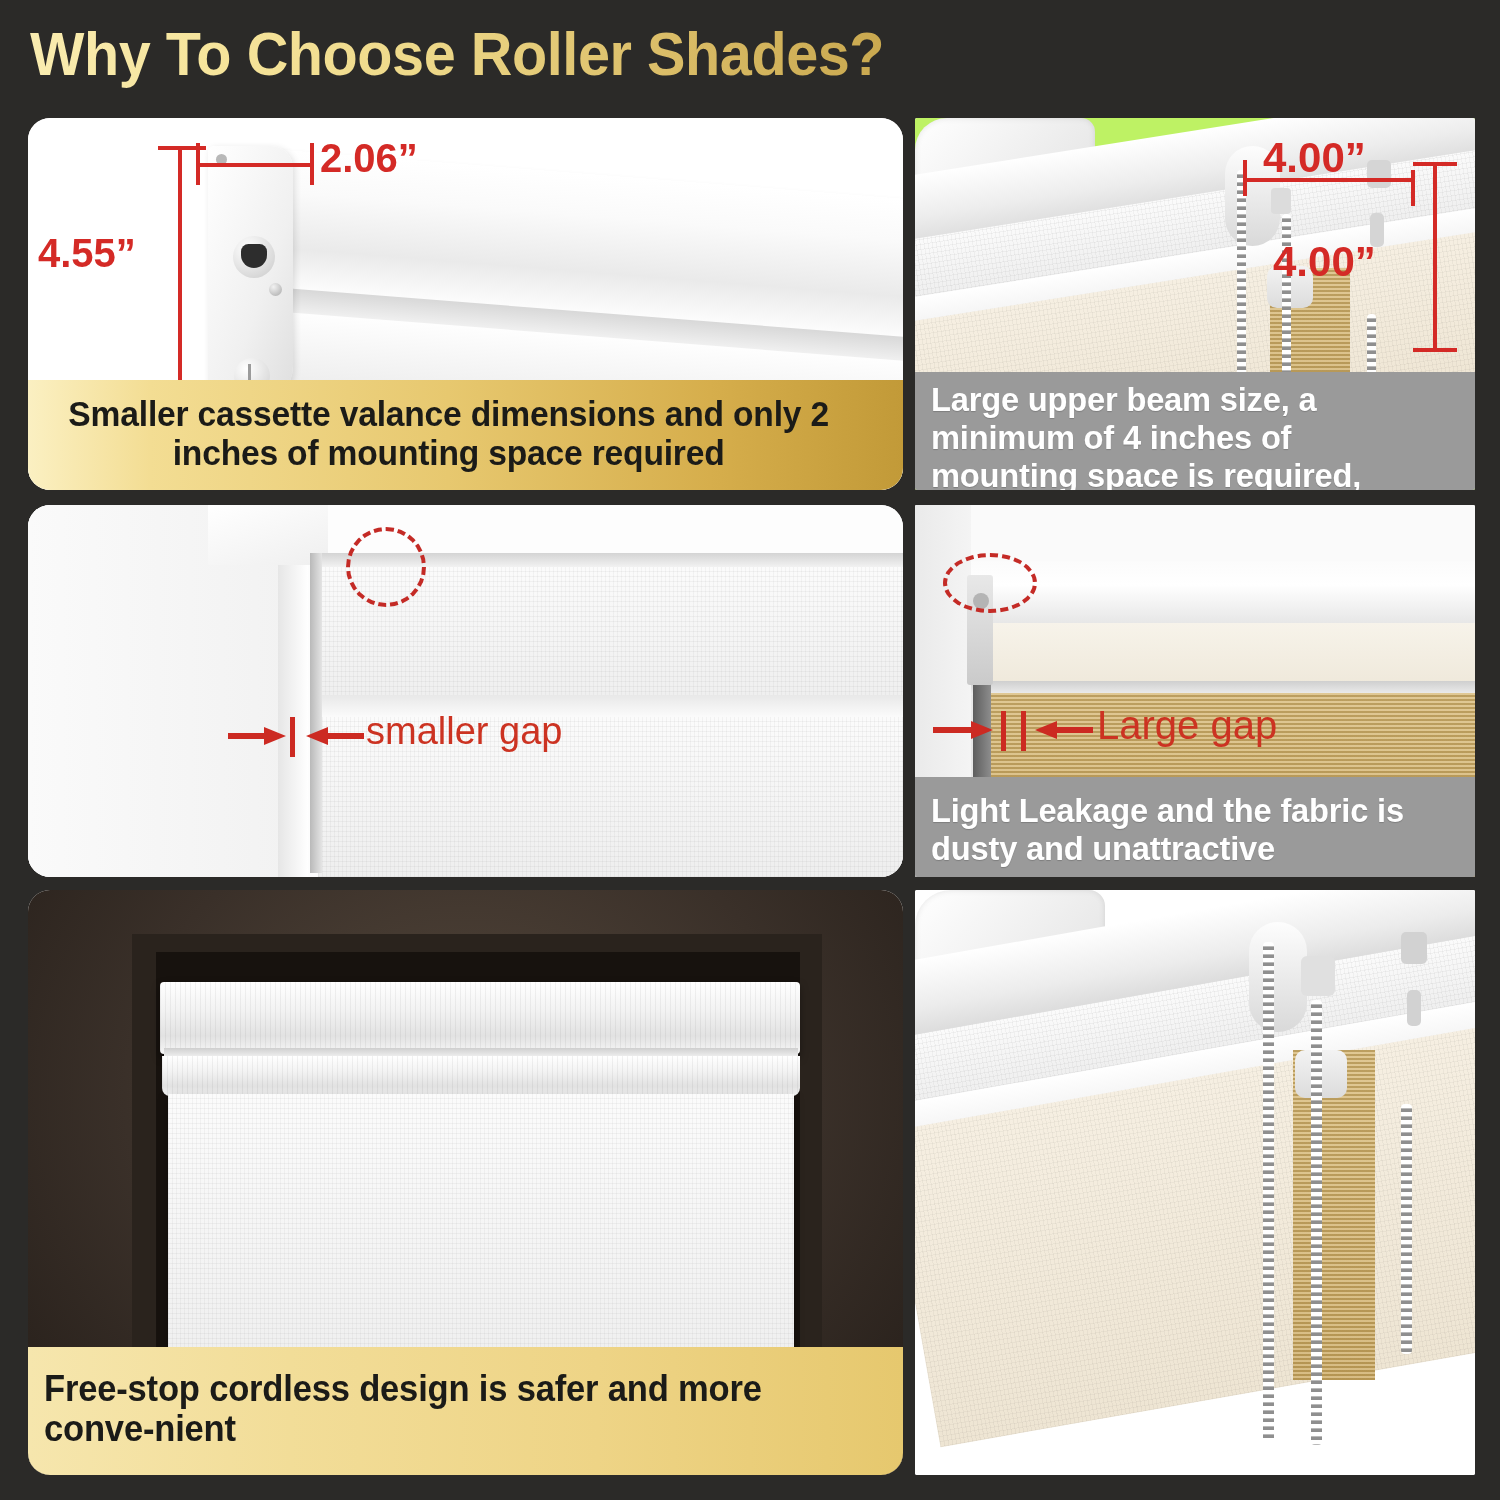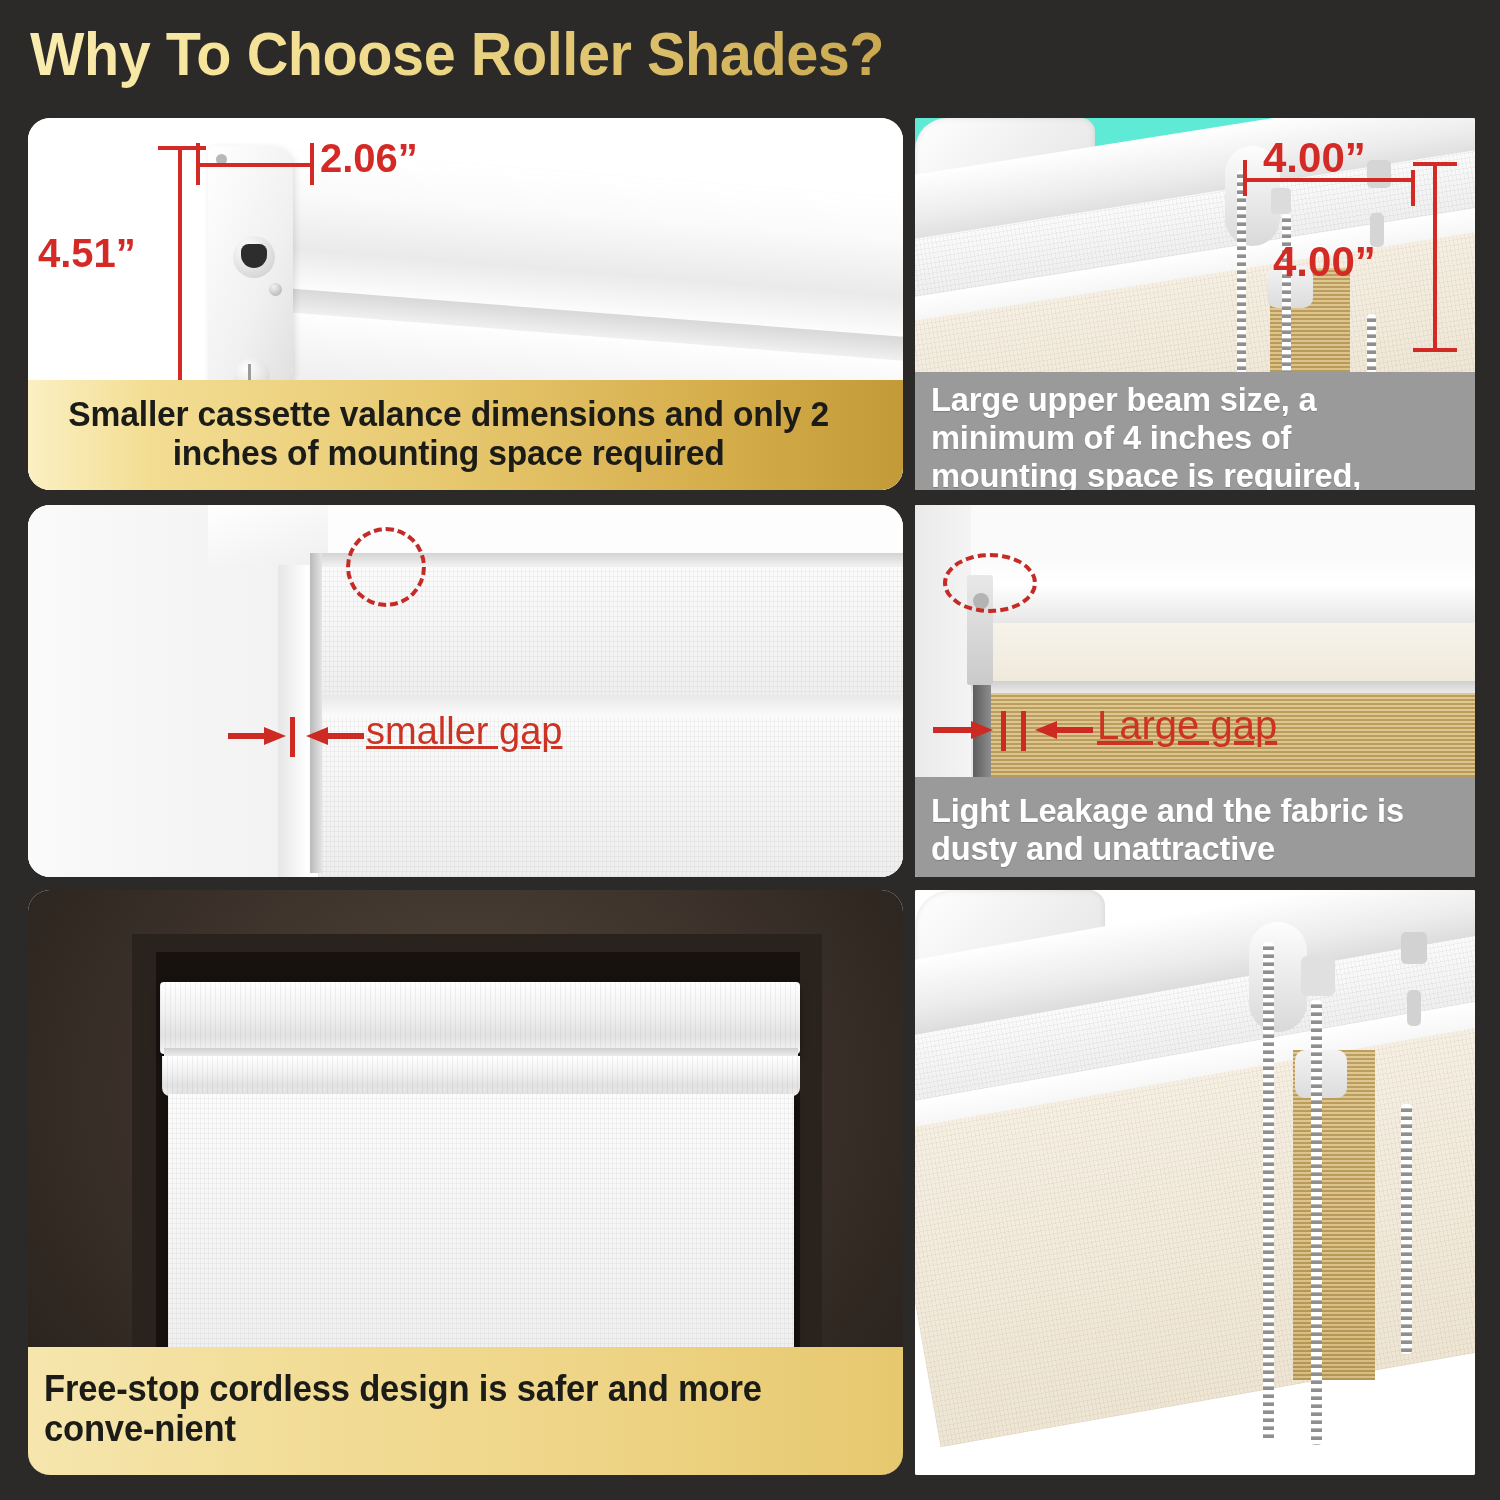"4.00”" div.photo { background: #5eead4 -> #bef264 }
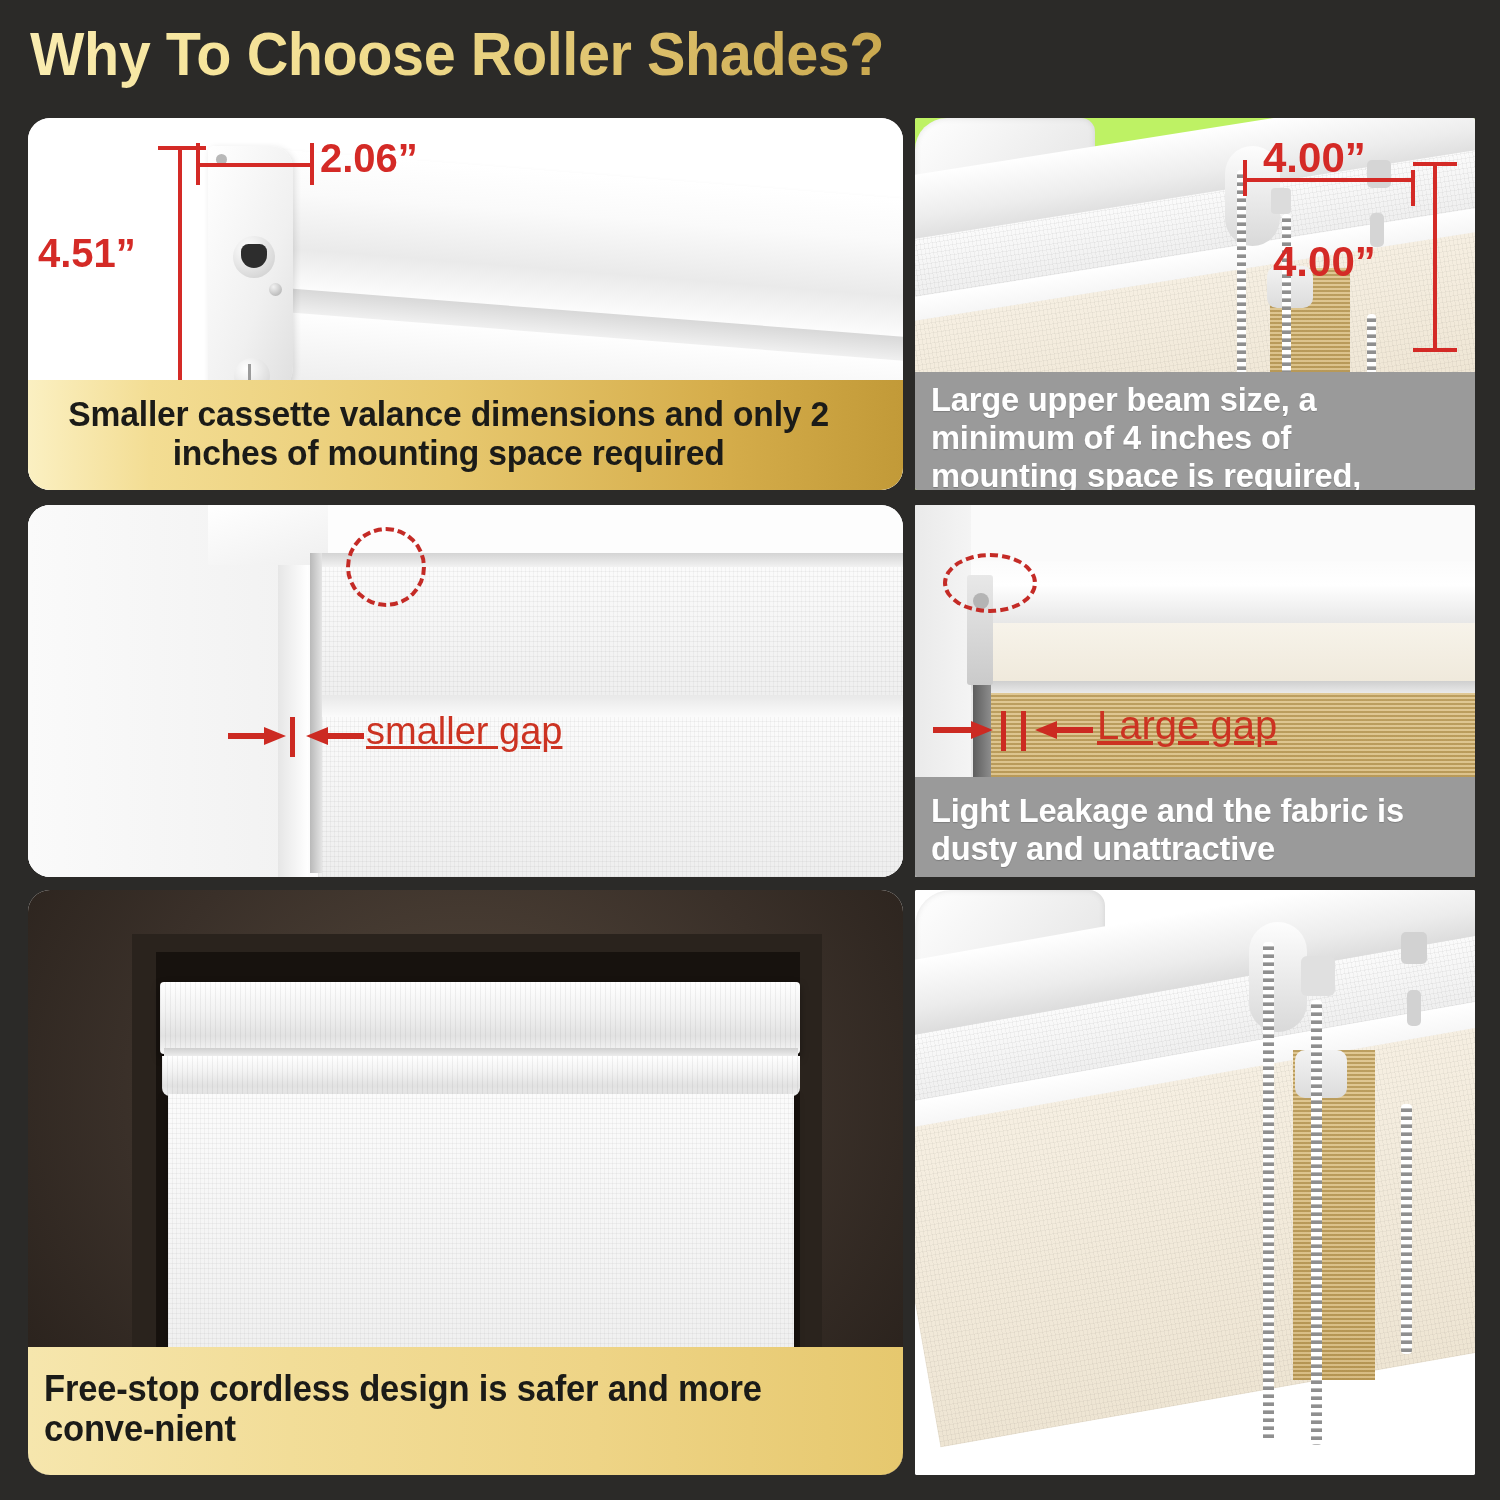"4.51”" div.dim { text: 4.51 -> 4.55 }
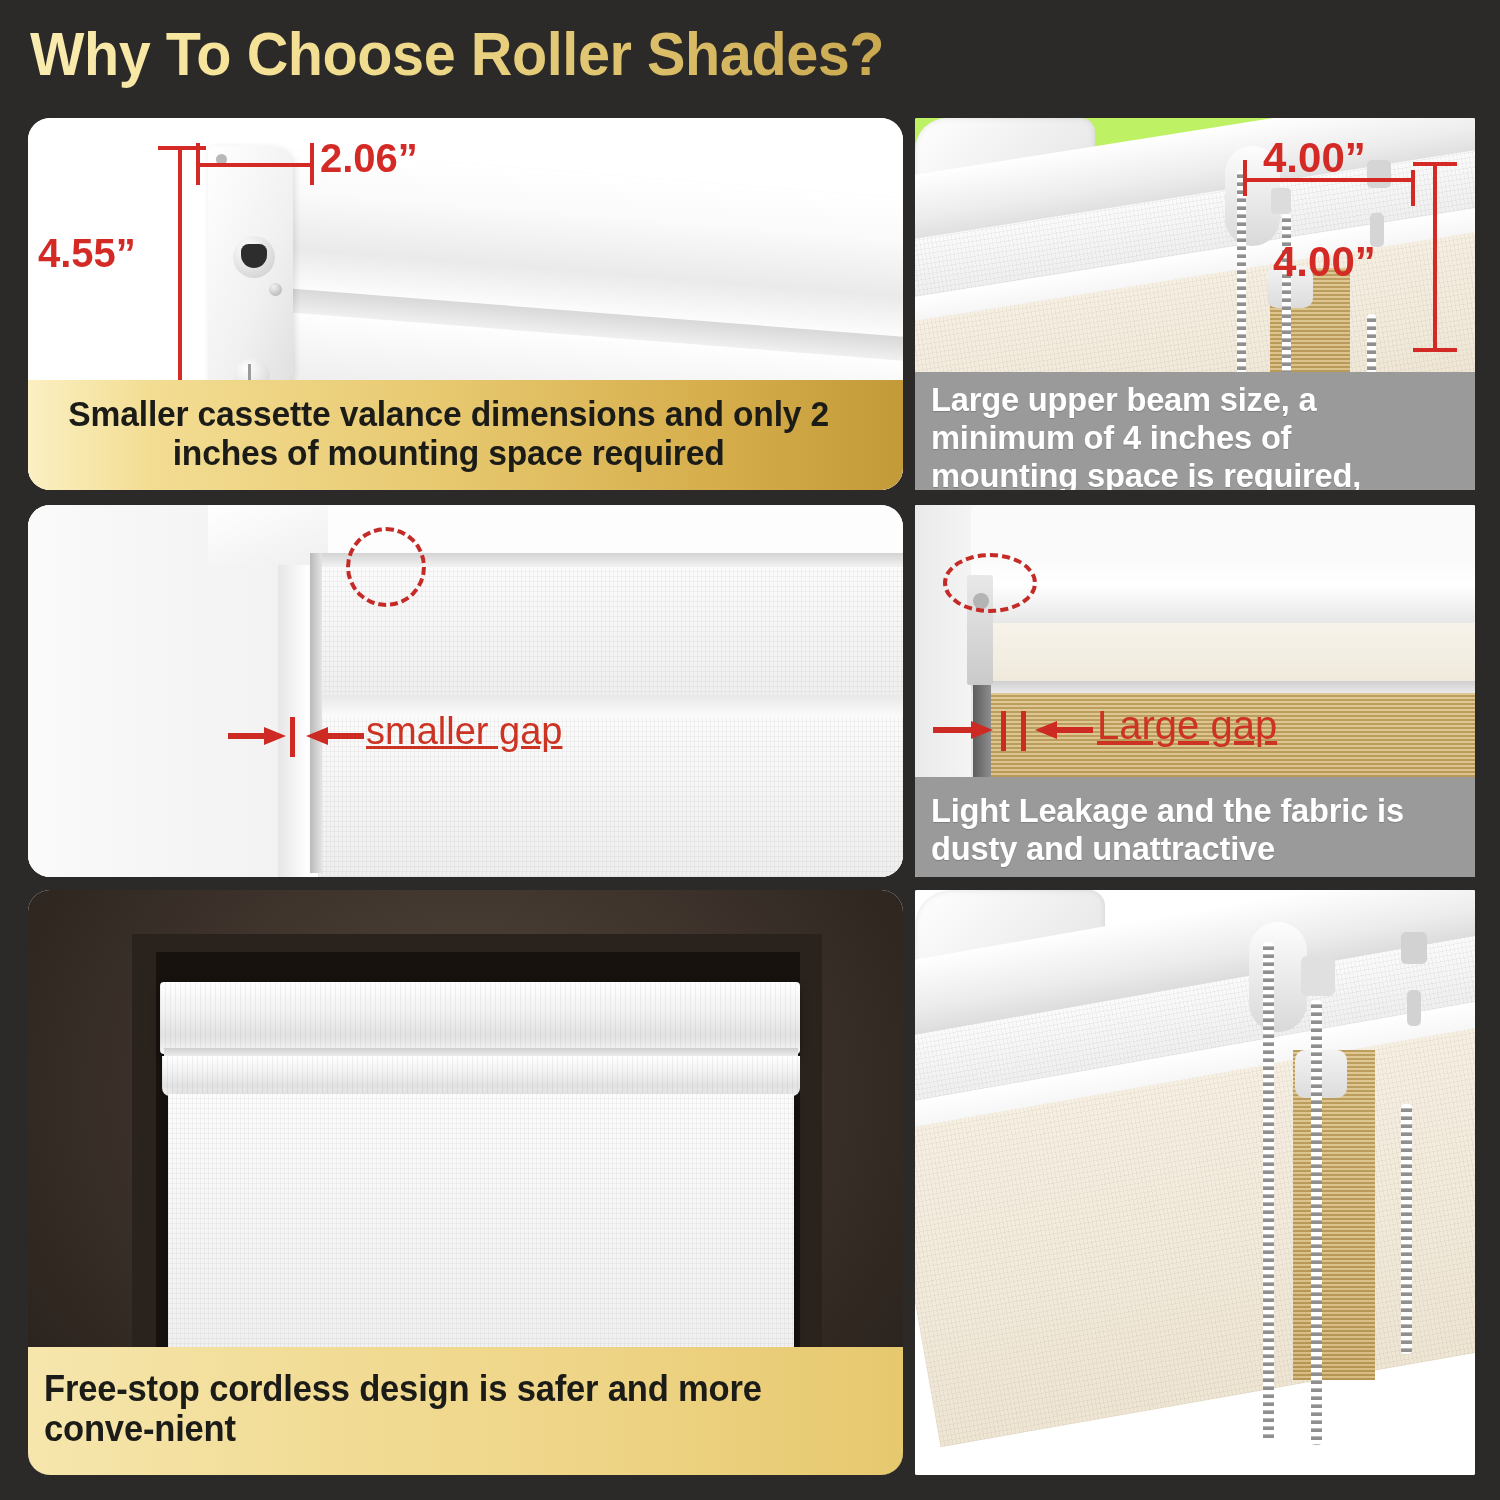"smaller gap" .ann-red { text-decoration: underline -> none }
